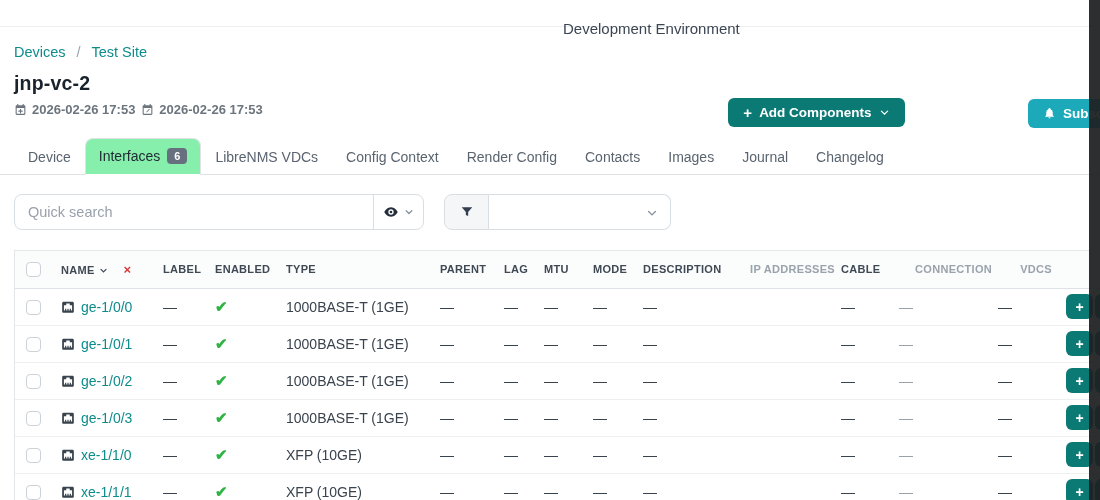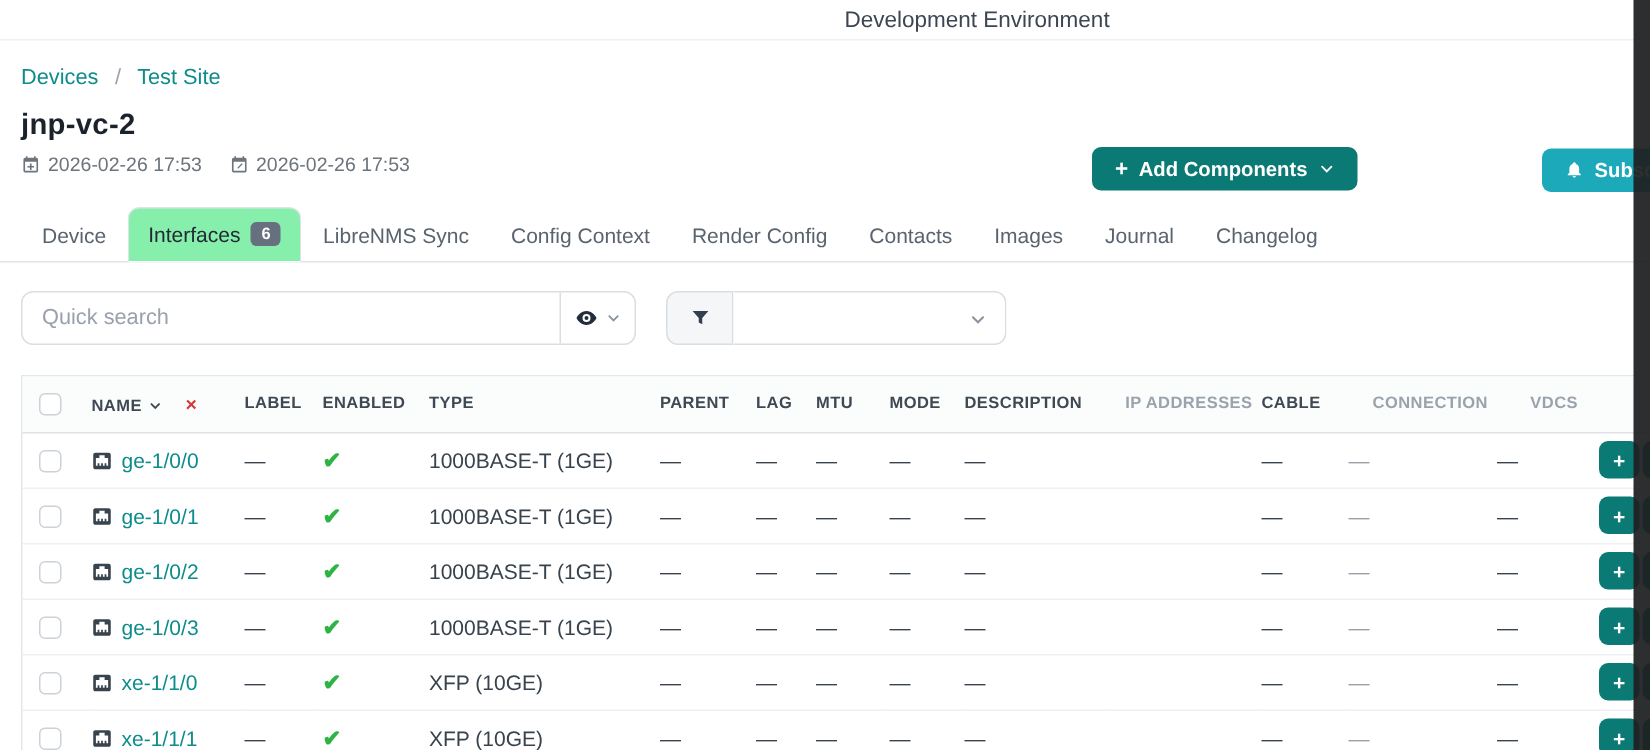"Development Environment" .banner-text { top: 5px -> 20px }
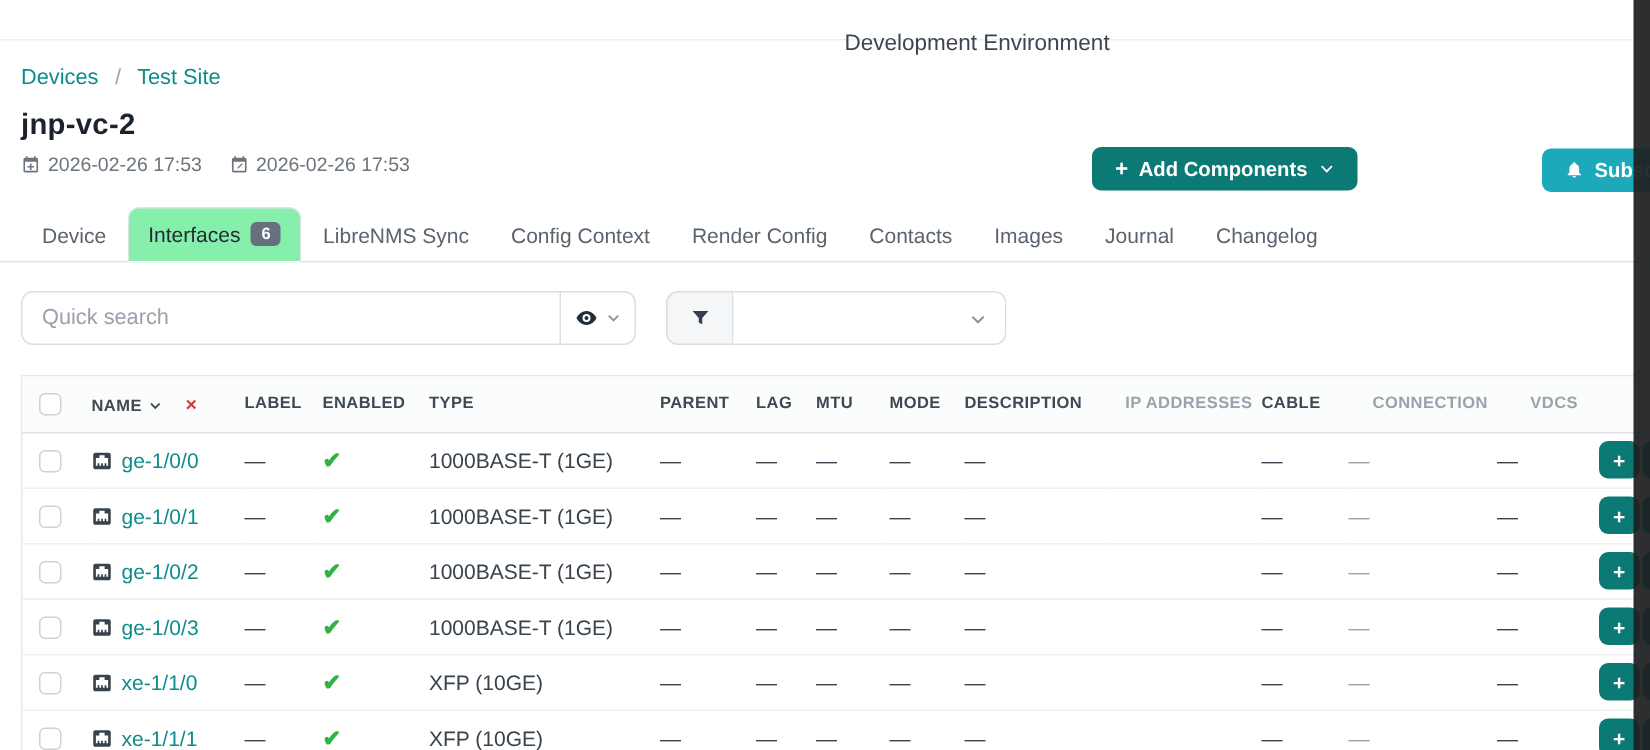"2026-02-26 17:53" .meta { font-weight: none -> bold; gap: 18px -> 6px }
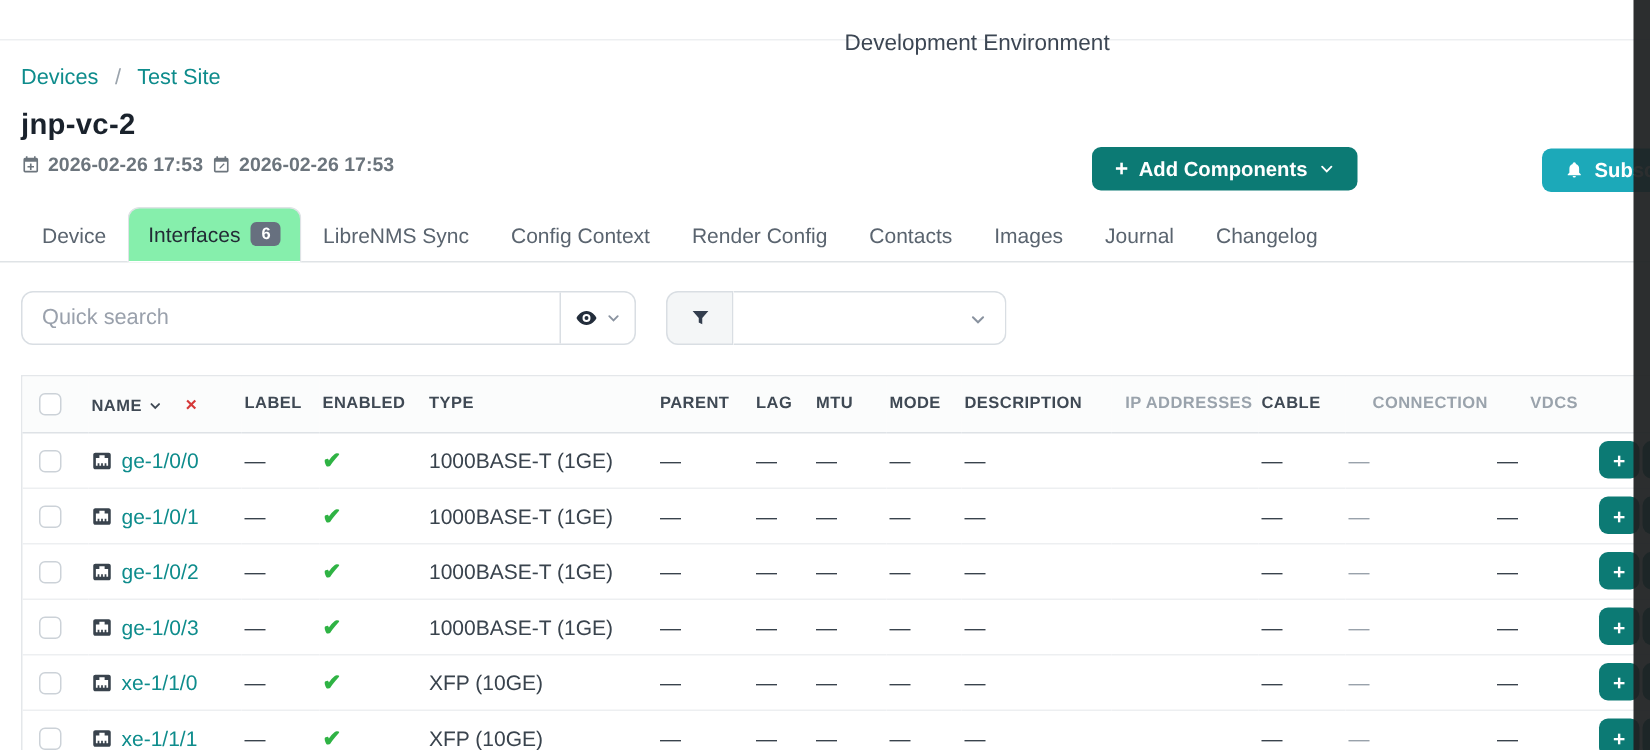"LibreNMS Sync" span.tab-label { text: Sync -> VDCs }
